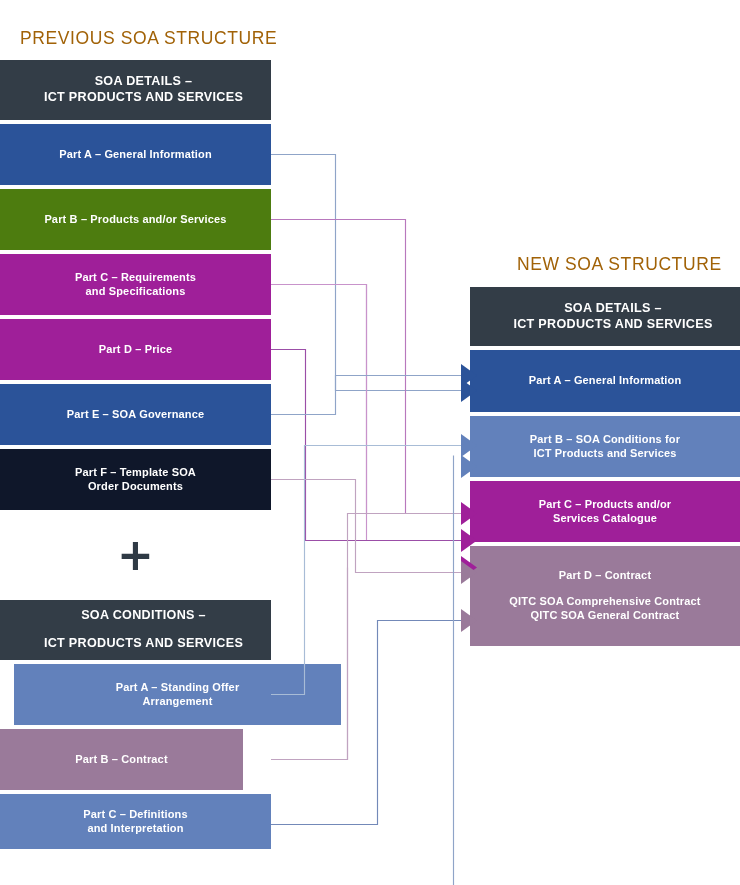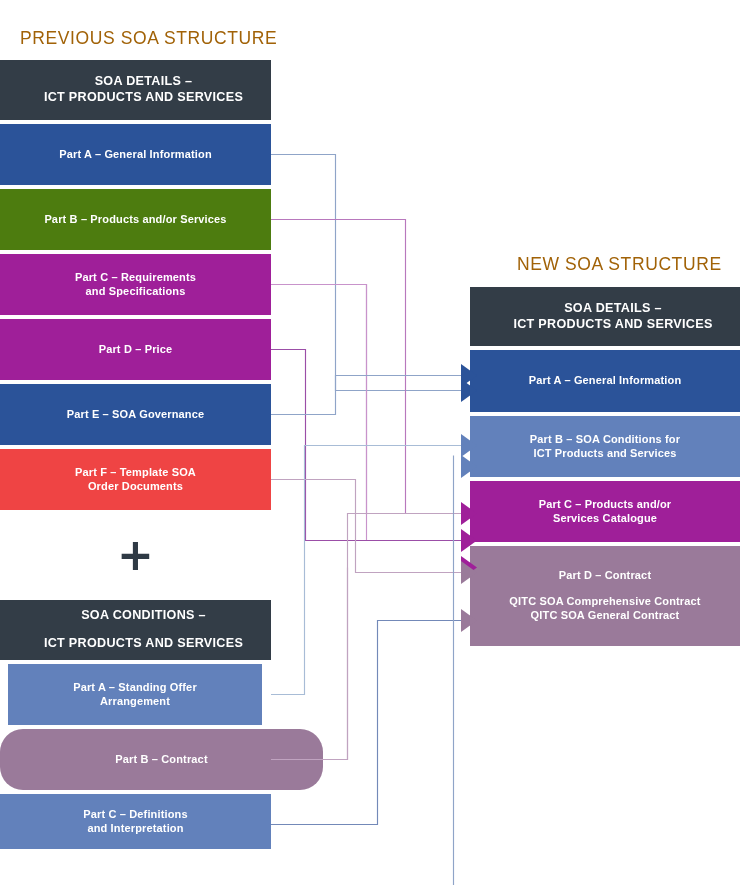"Part F – Template SOA" div.box { background: #ef4444 -> #0f172a }
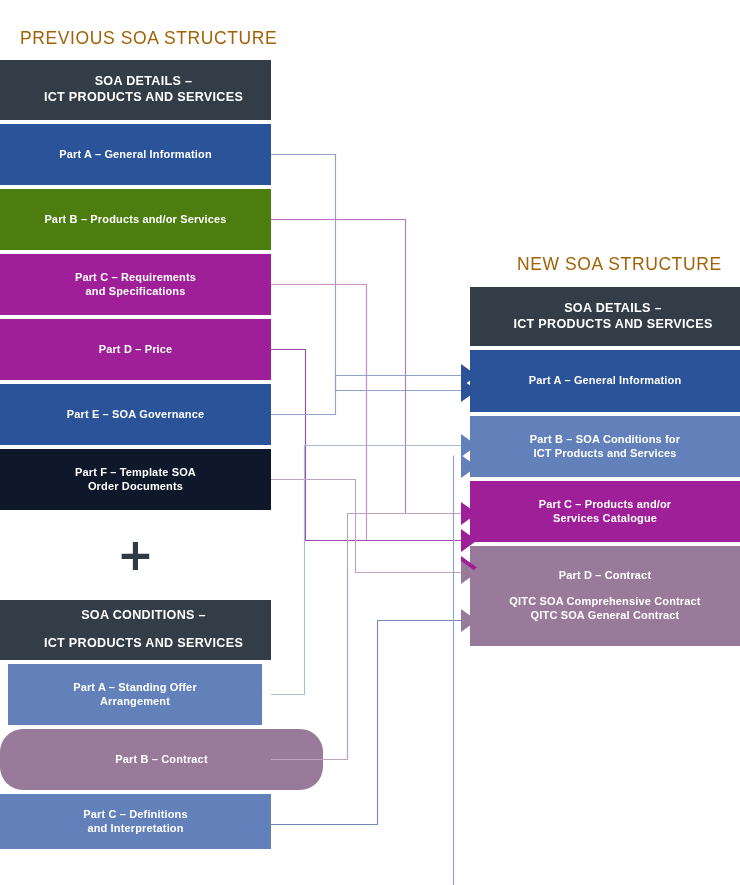"Part A – Standing Offer" div.box { left: 8px -> 14px; width: 254px -> 327px }
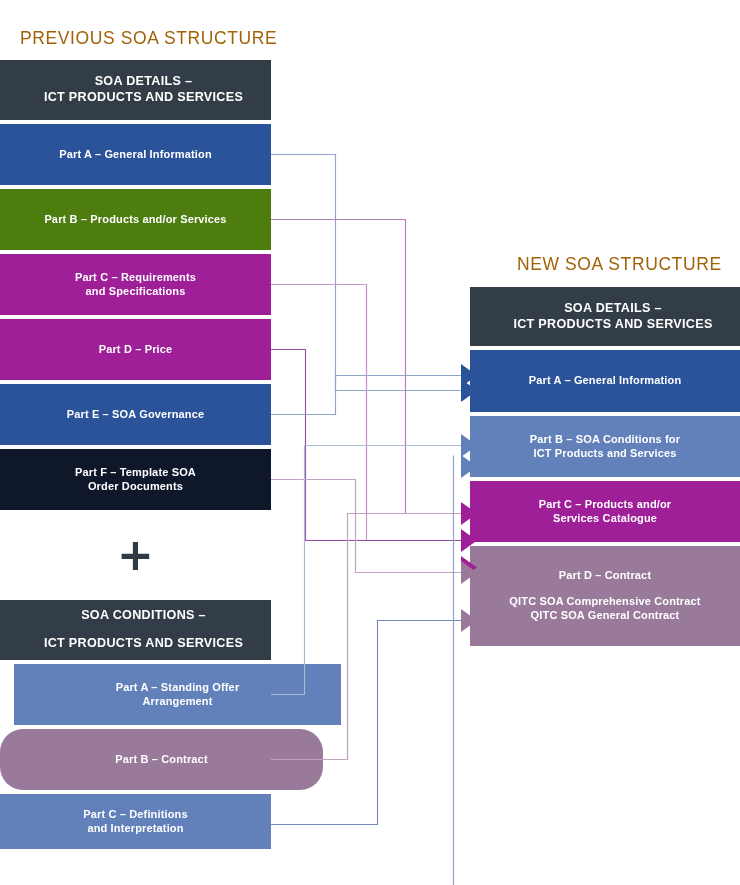"Part B – Contract" div.box { border-radius: 23px -> none; width: 323px -> 243px }
